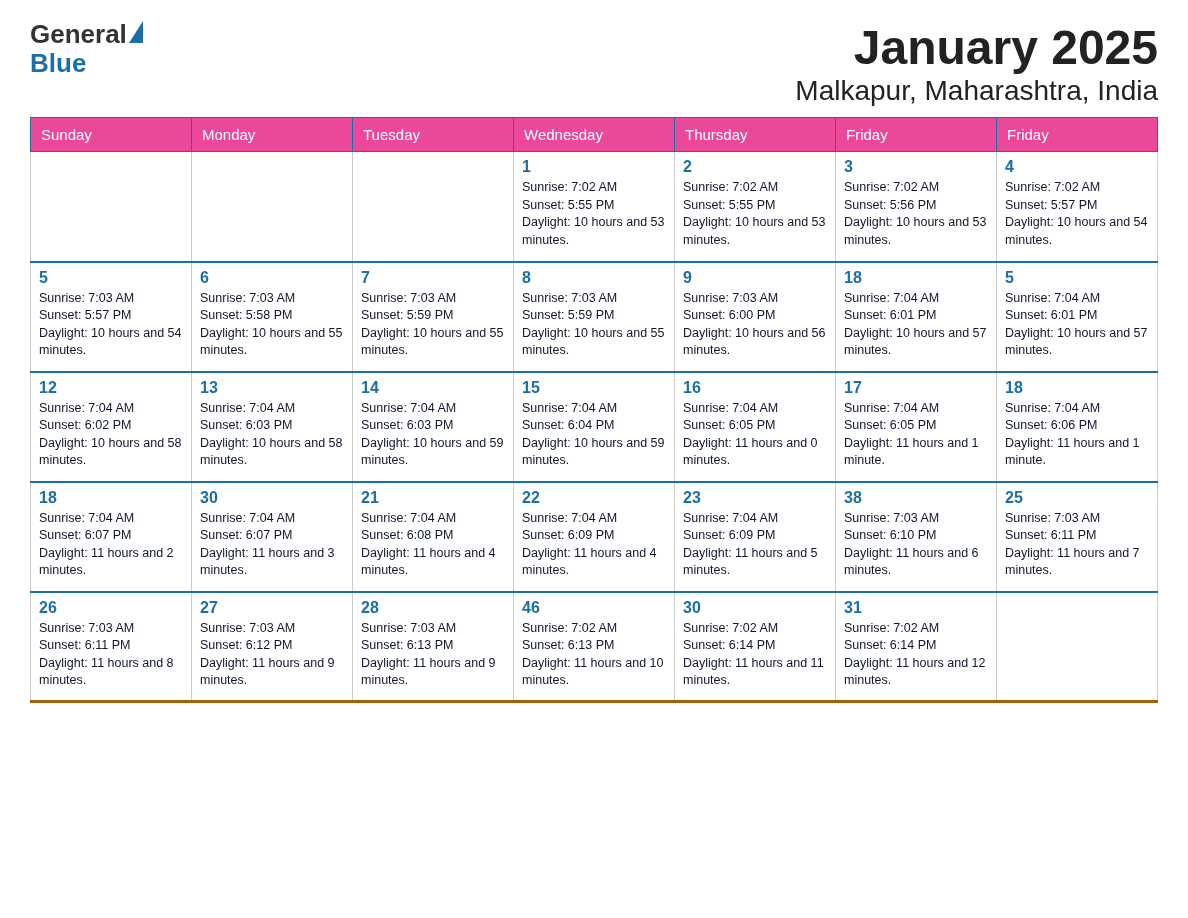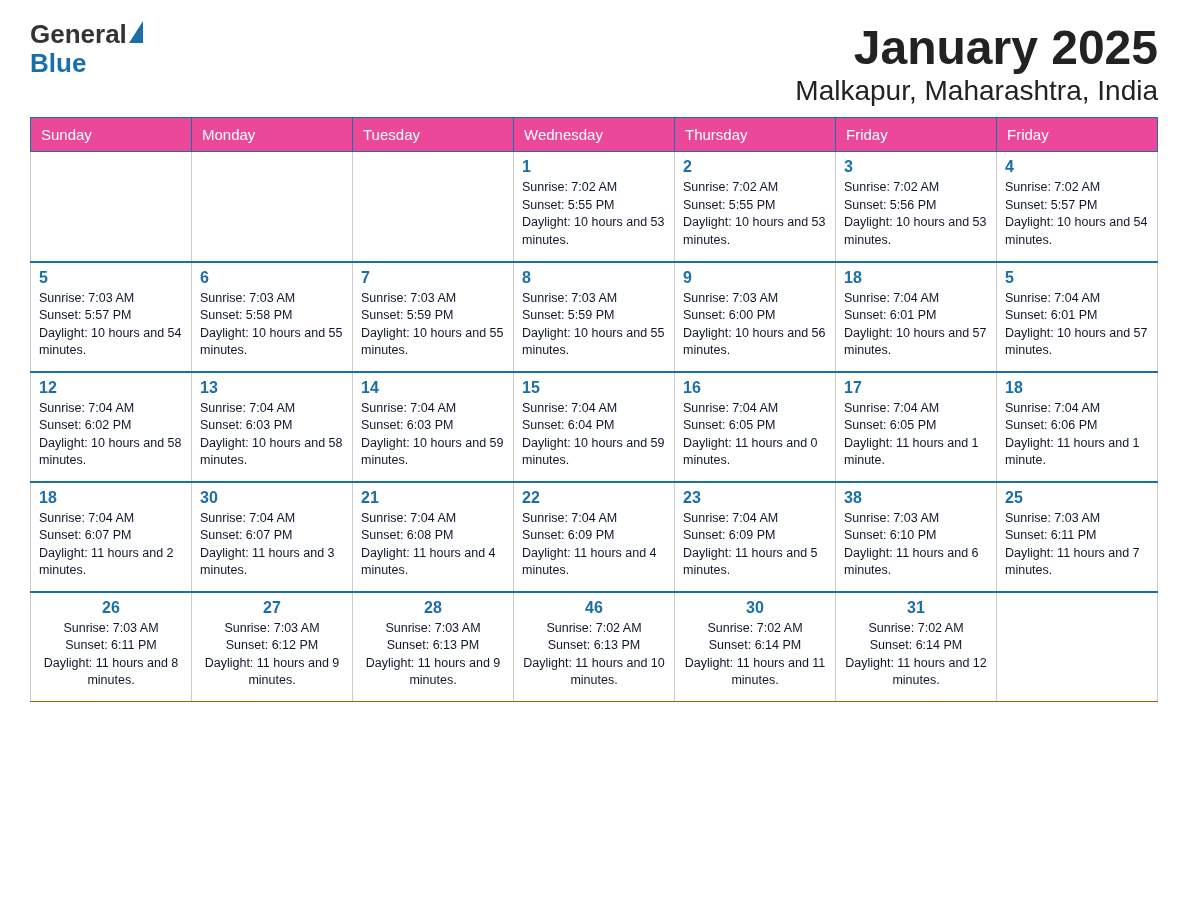"26" .calendar tr:last-child td { border-bottom: 1px solid #a16207 -> 3px solid #a16207; text-align: center -> none }
